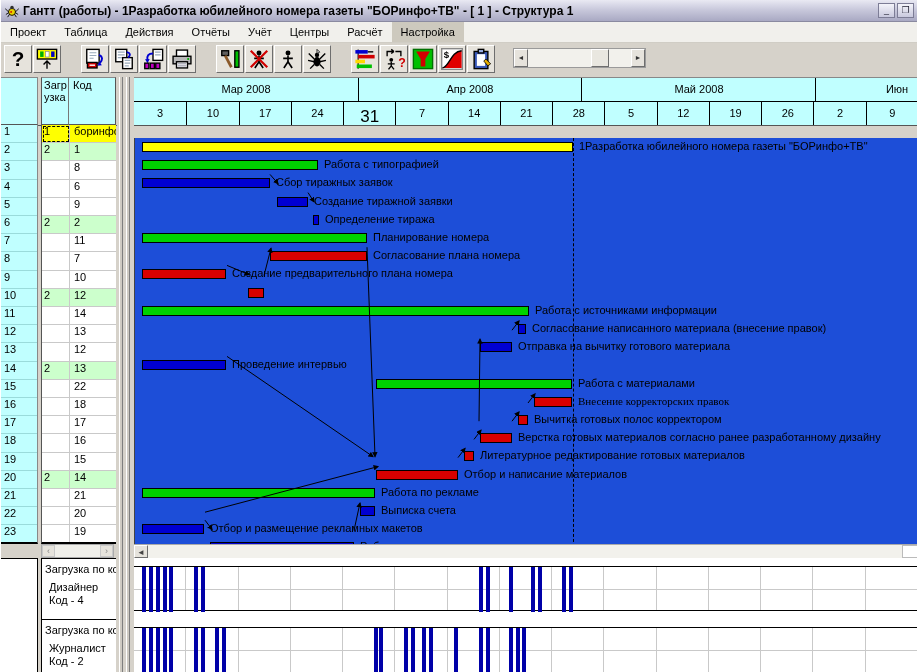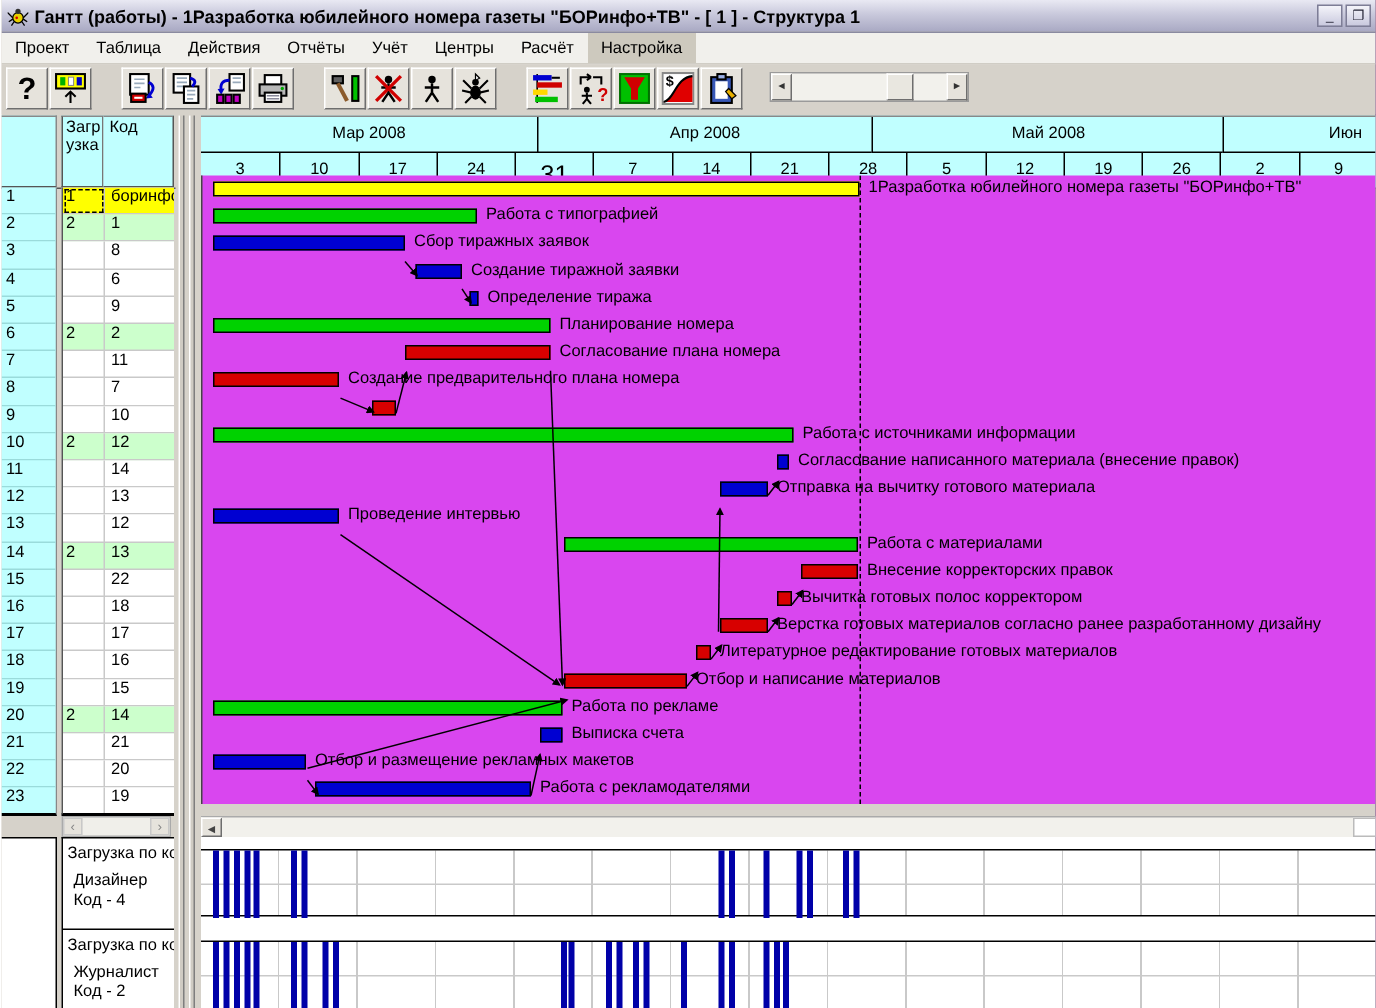"1Разработка юбилейного номера газеты" div.gridv { background: #d946ef -> #1d4ed8; top: 41px -> 62px }
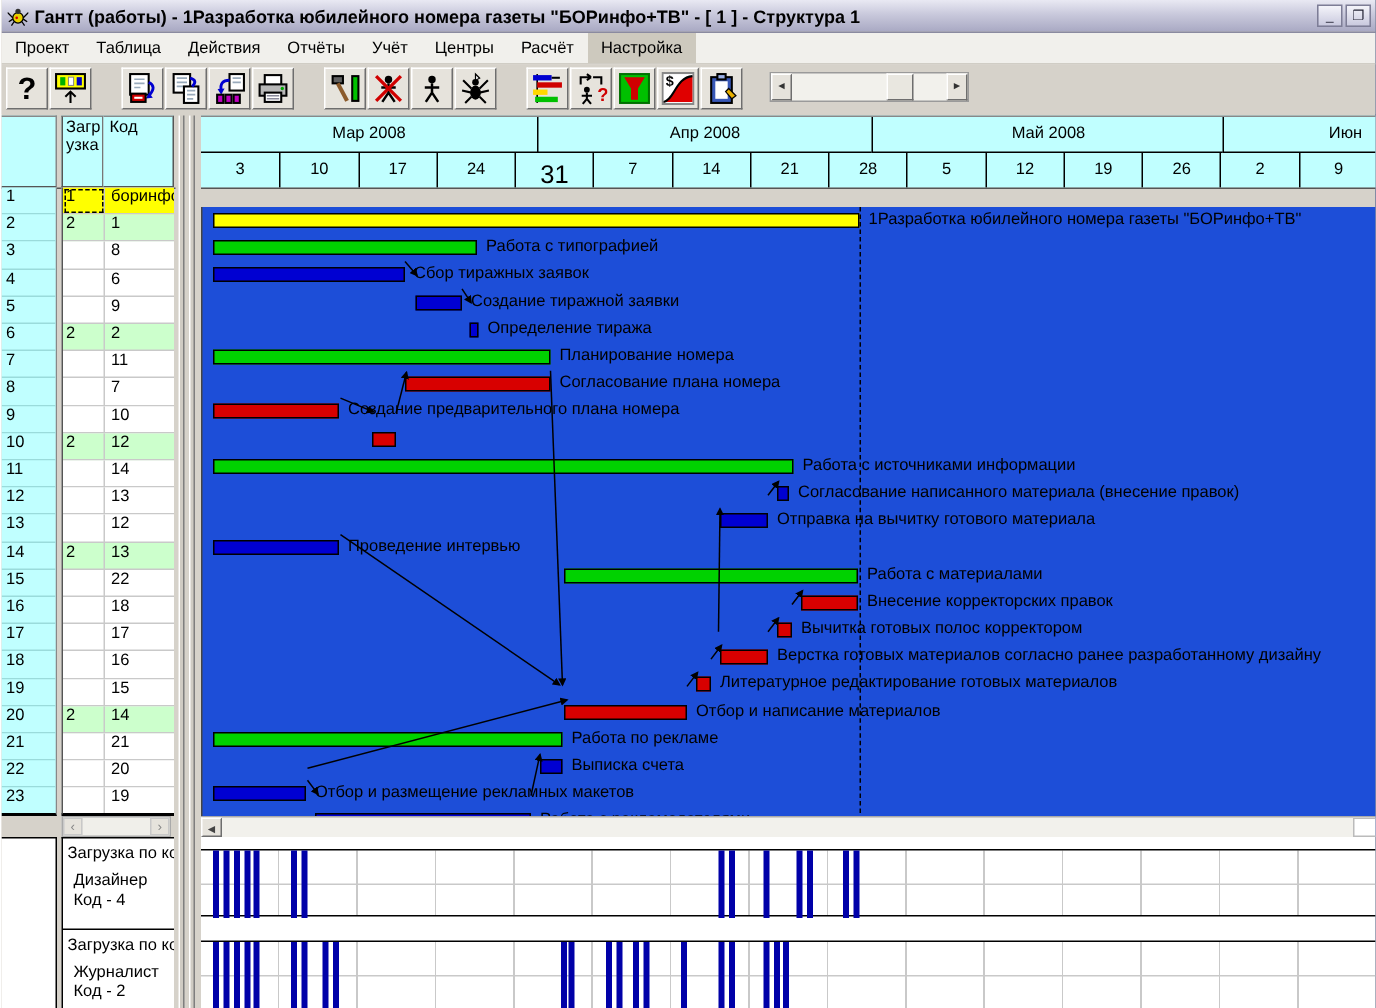"Внесение корректорских правок" div.bar-label { font-family: none -> Liberation Serif, serif }
